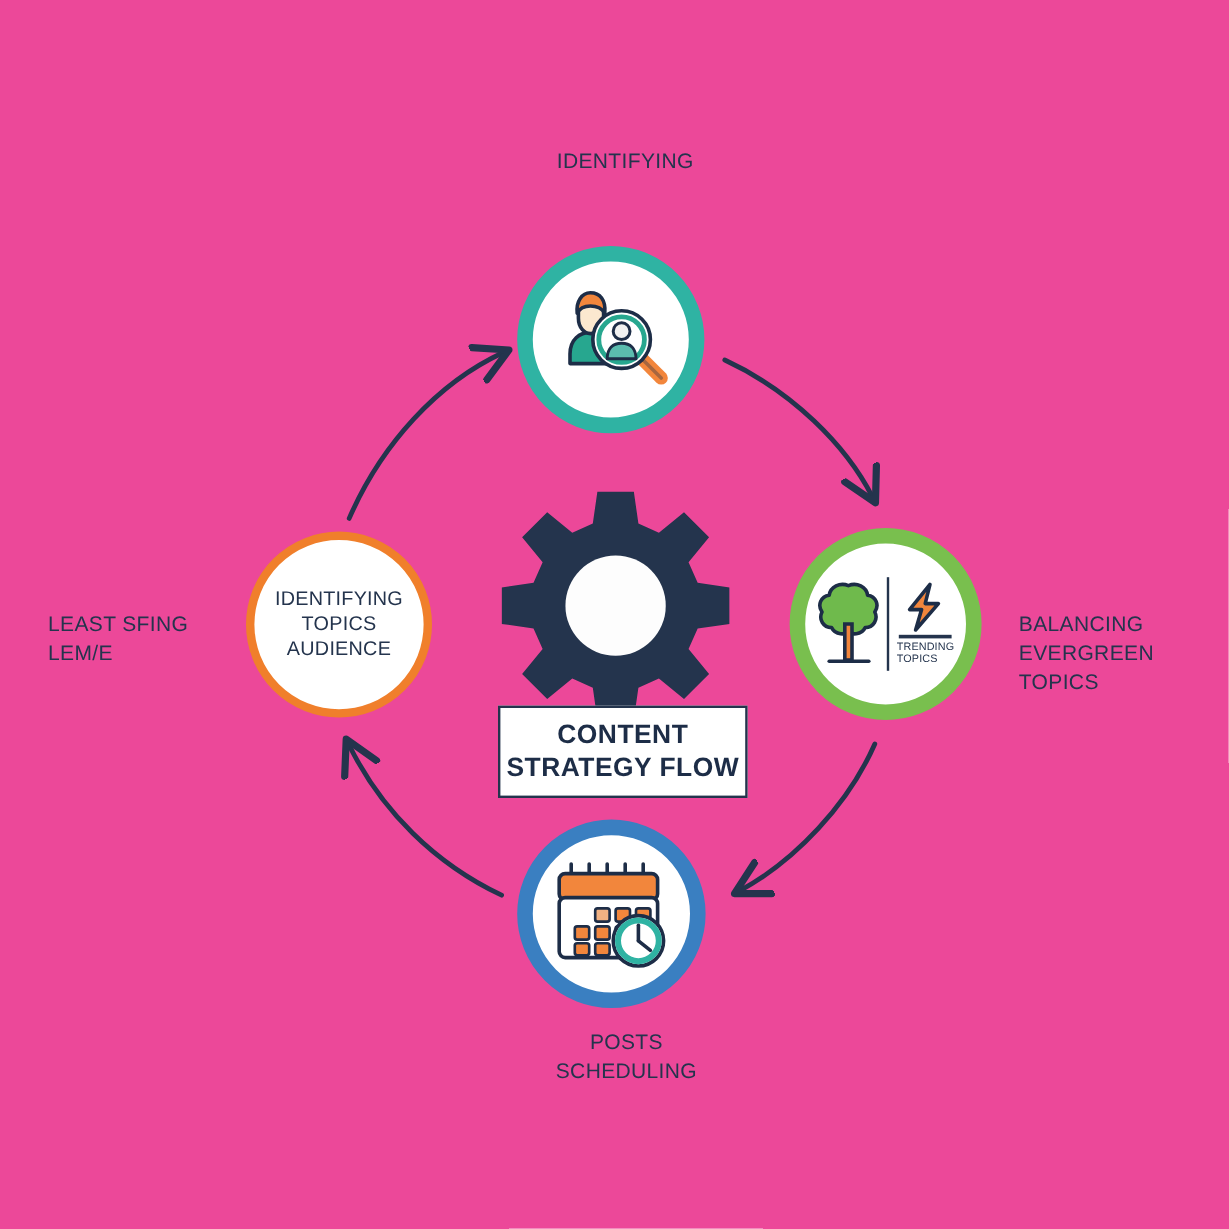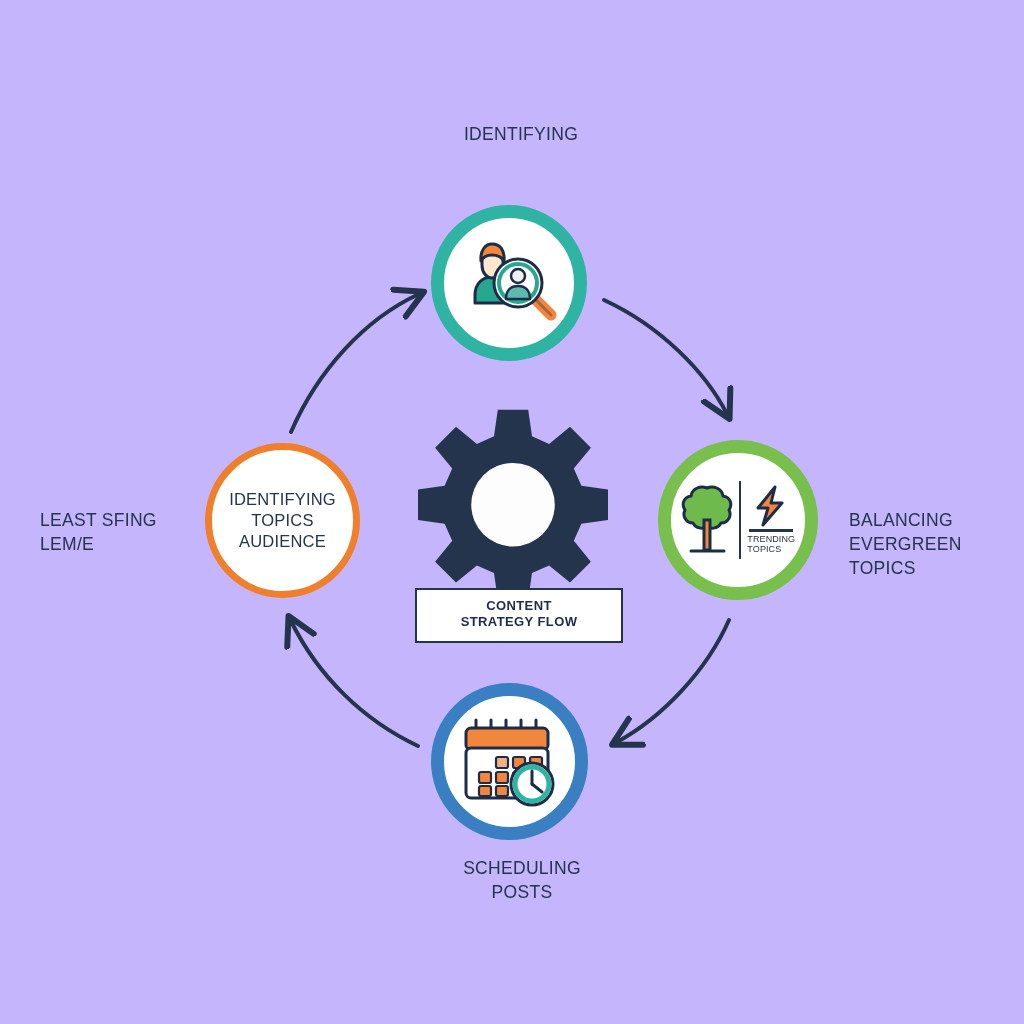"IDENTIFYING" #canvas { background: #c4b5fd -> #ec4899 }
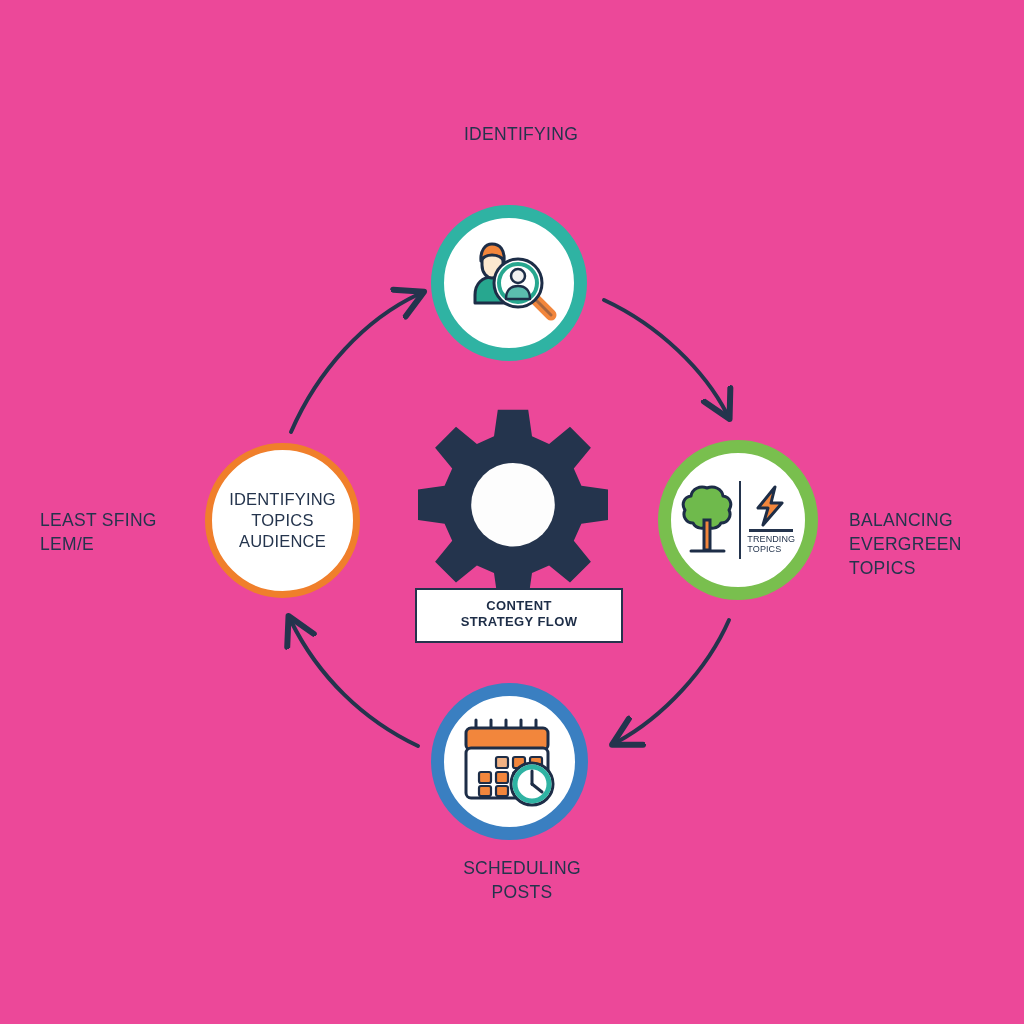"CONTENT" .center-box { font-size: 13px -> 22px }
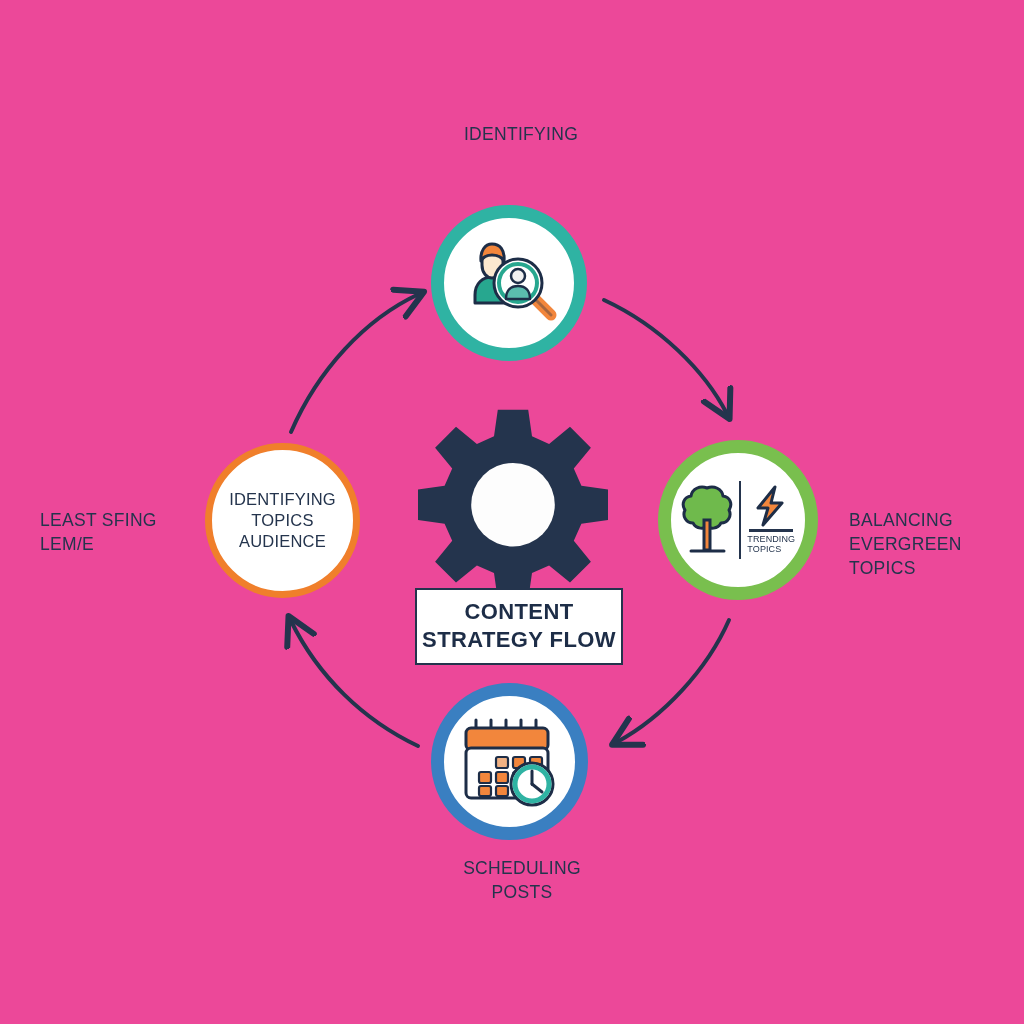"SCHEDULING" div { order: before "POSTS" -> after "POSTS" }
